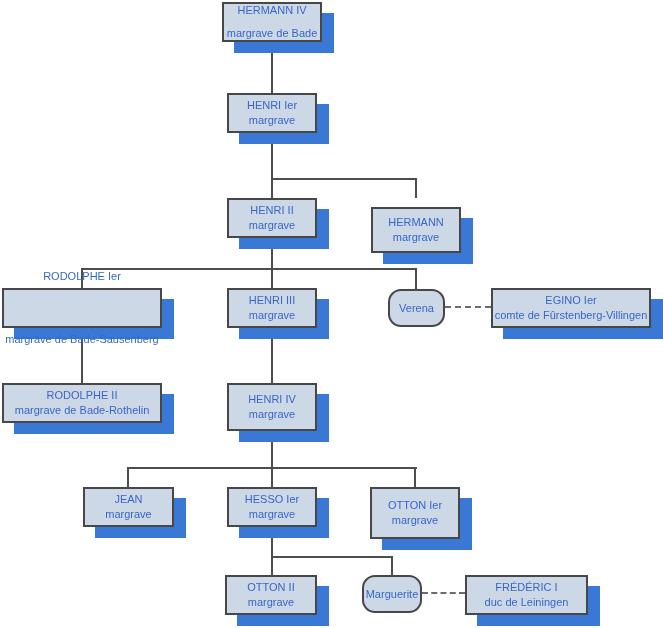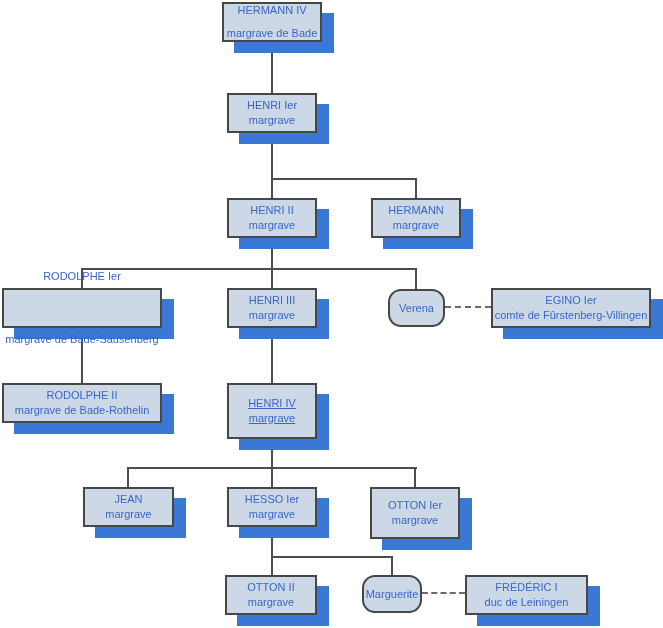"HERMANN" #n-hermann { height: 40px -> 46px; top: 198px -> 207px }
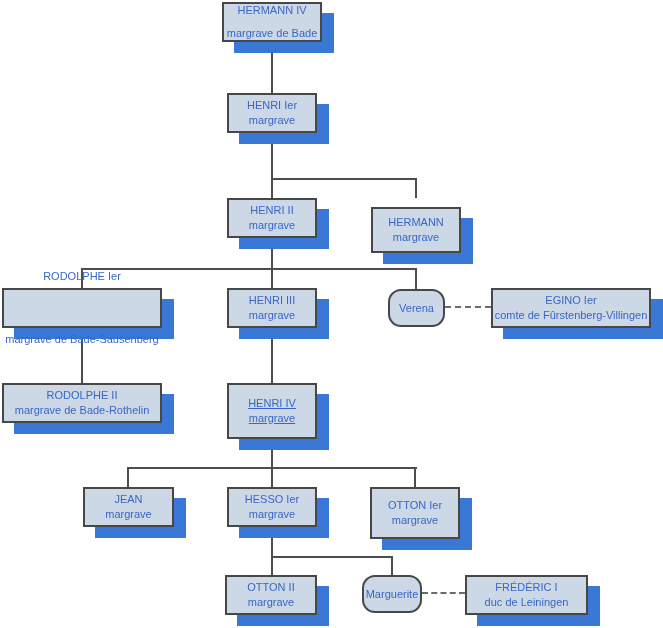"HENRI IV" #n-henri4 { height: 56px -> 48px; text-decoration: underline -> none }
